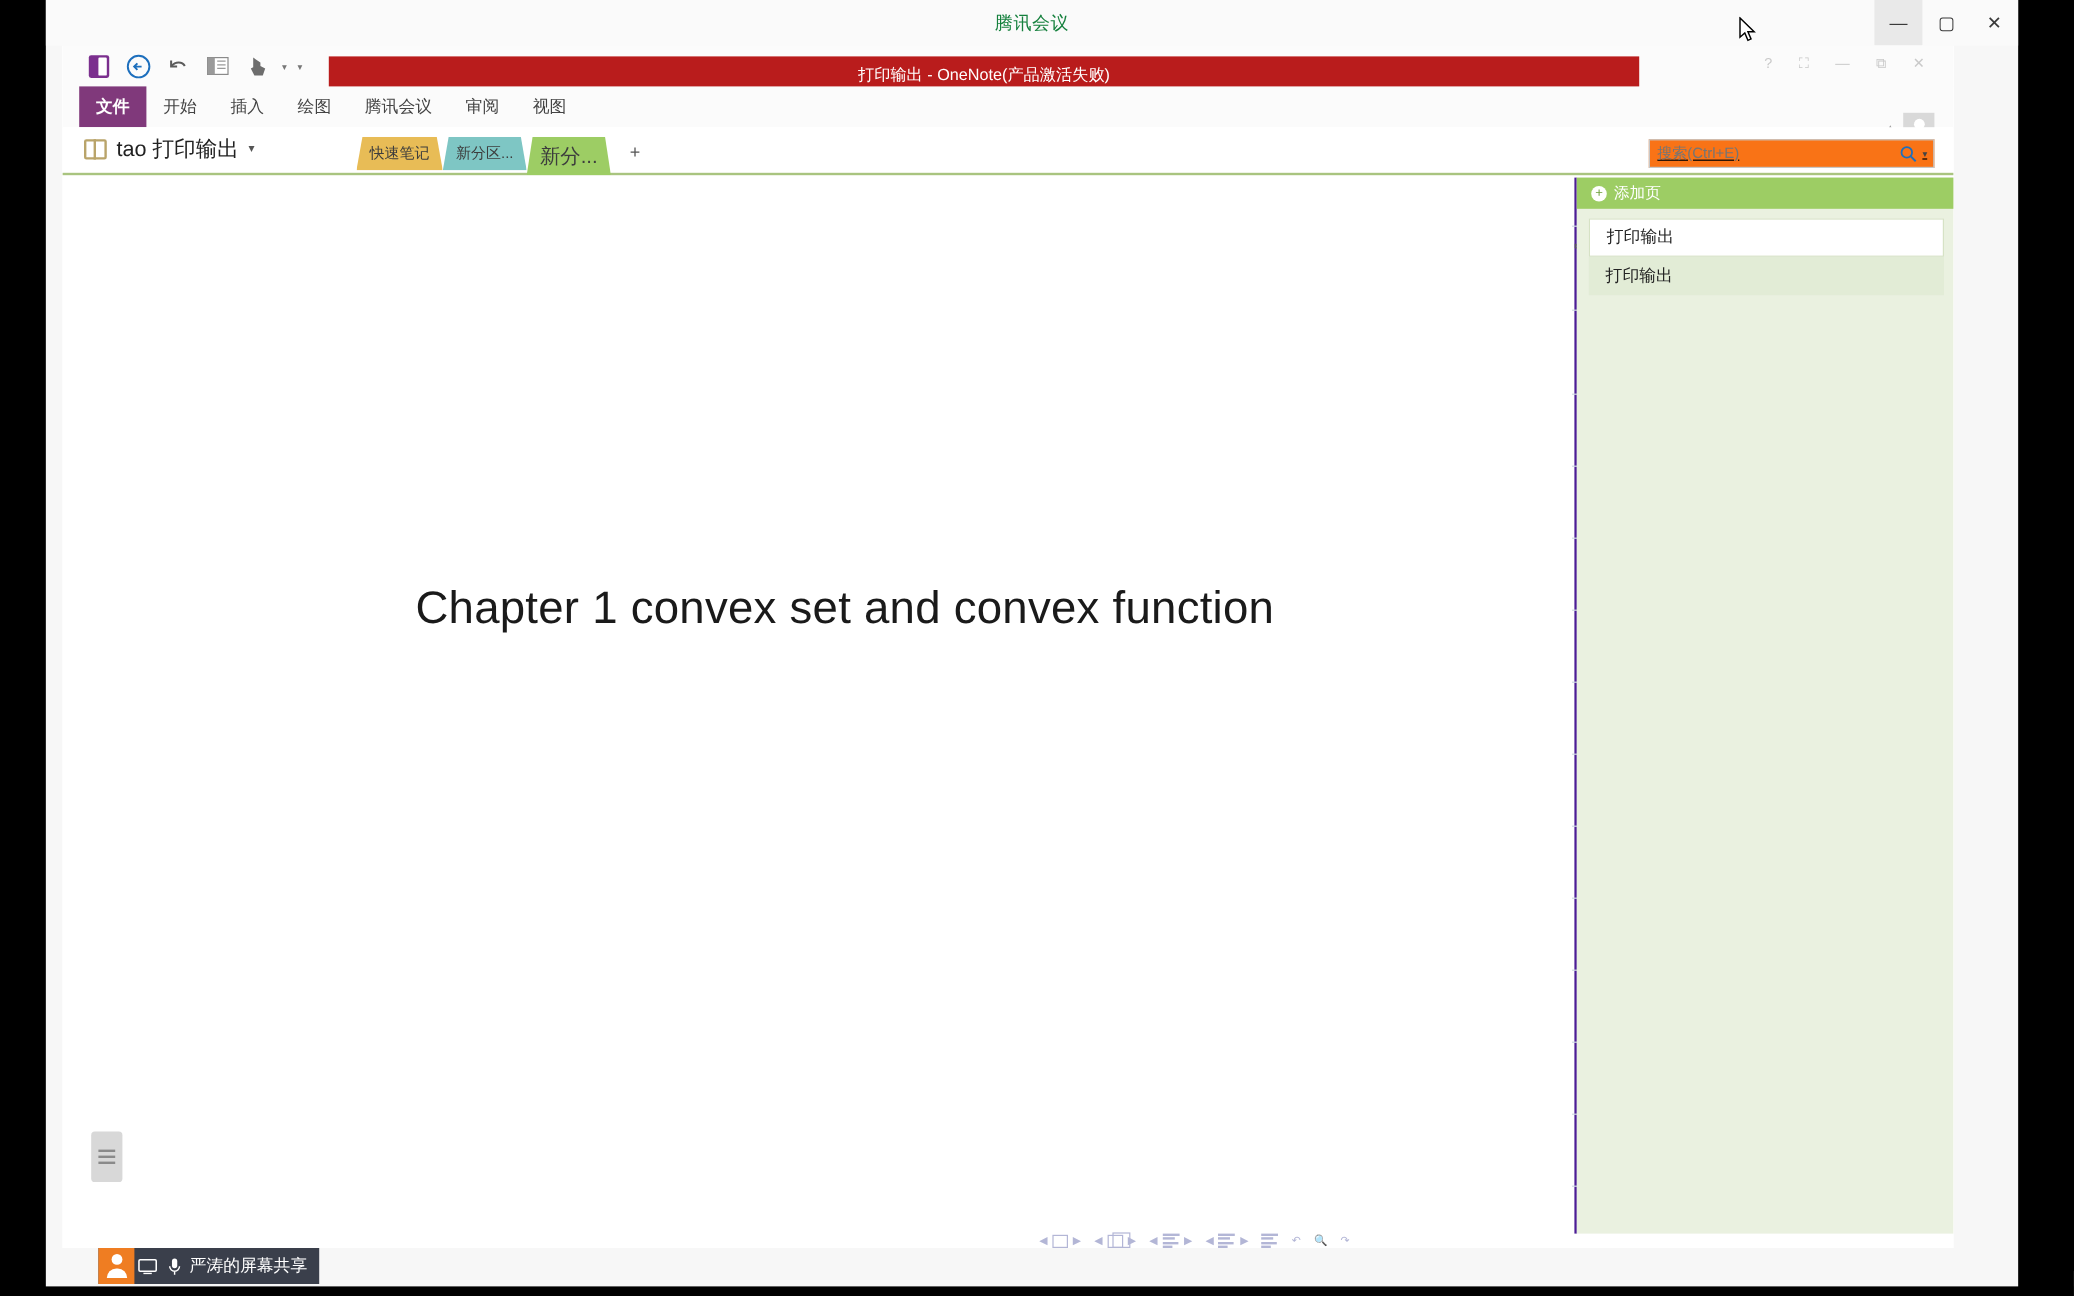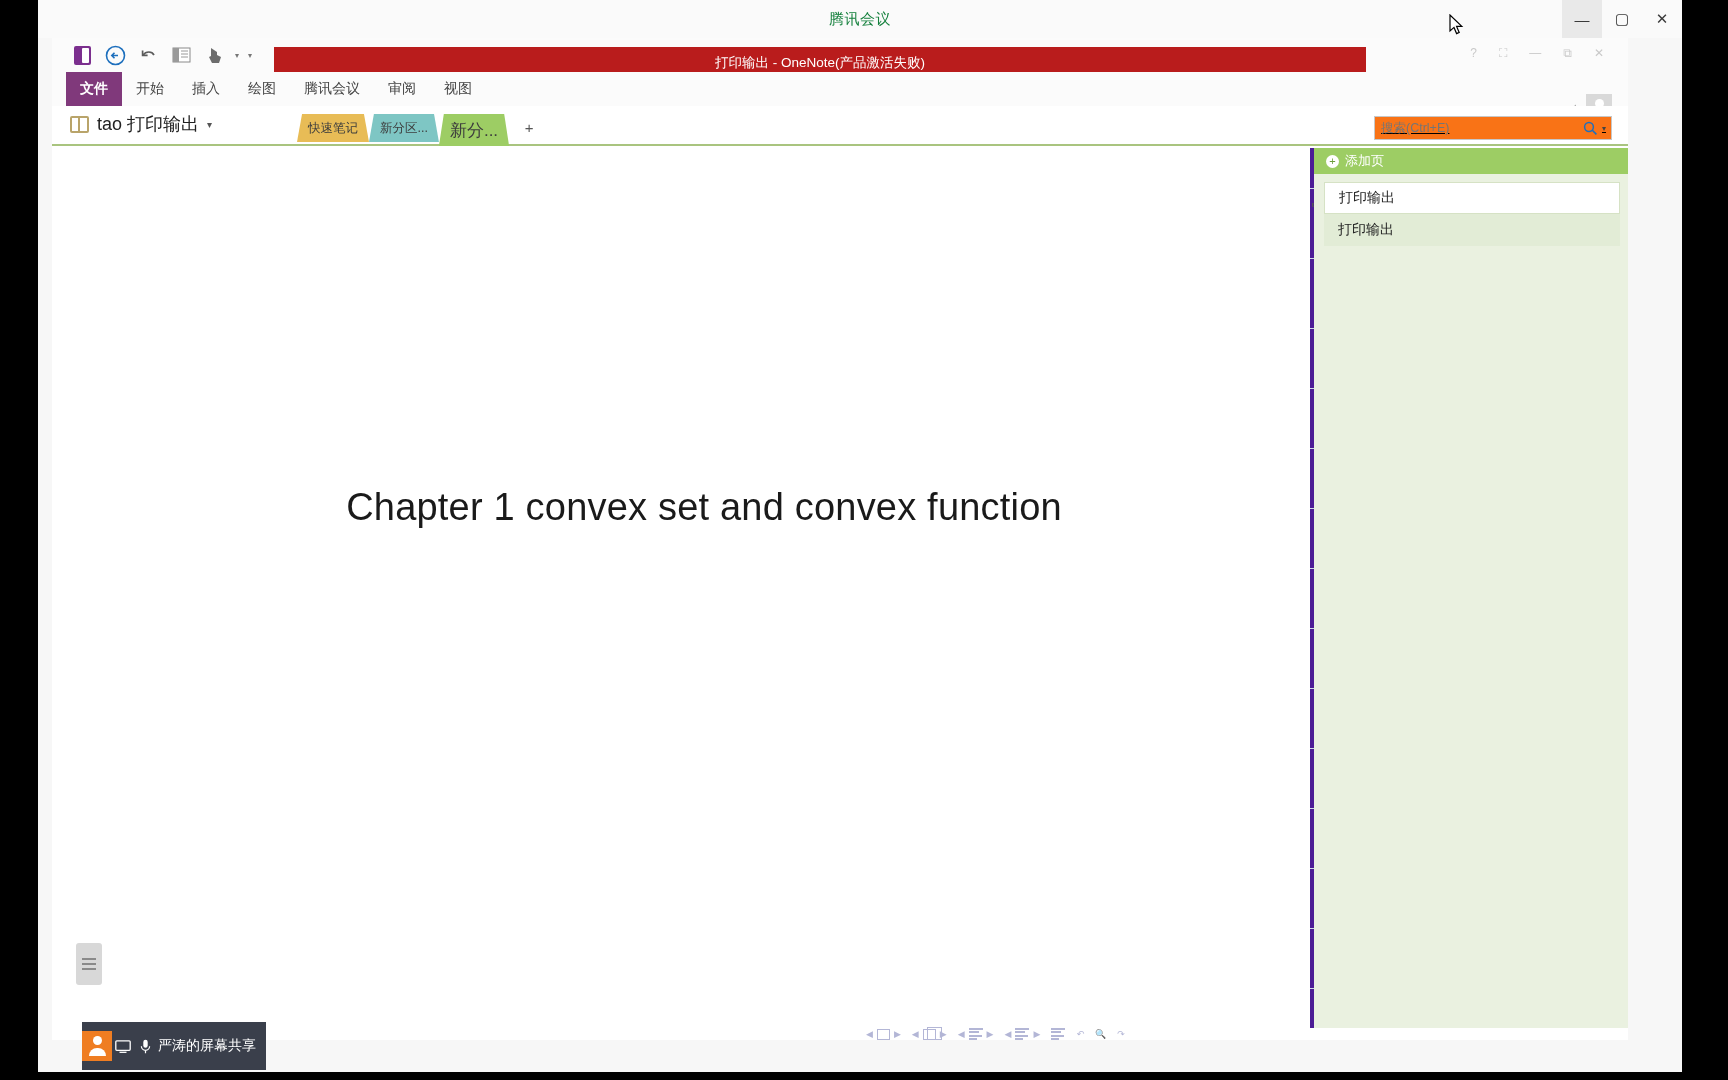"Chapter 1 convex set and" #canvas { border-right: 4px solid #4c1d95 -> 2px solid #4c1d95 }
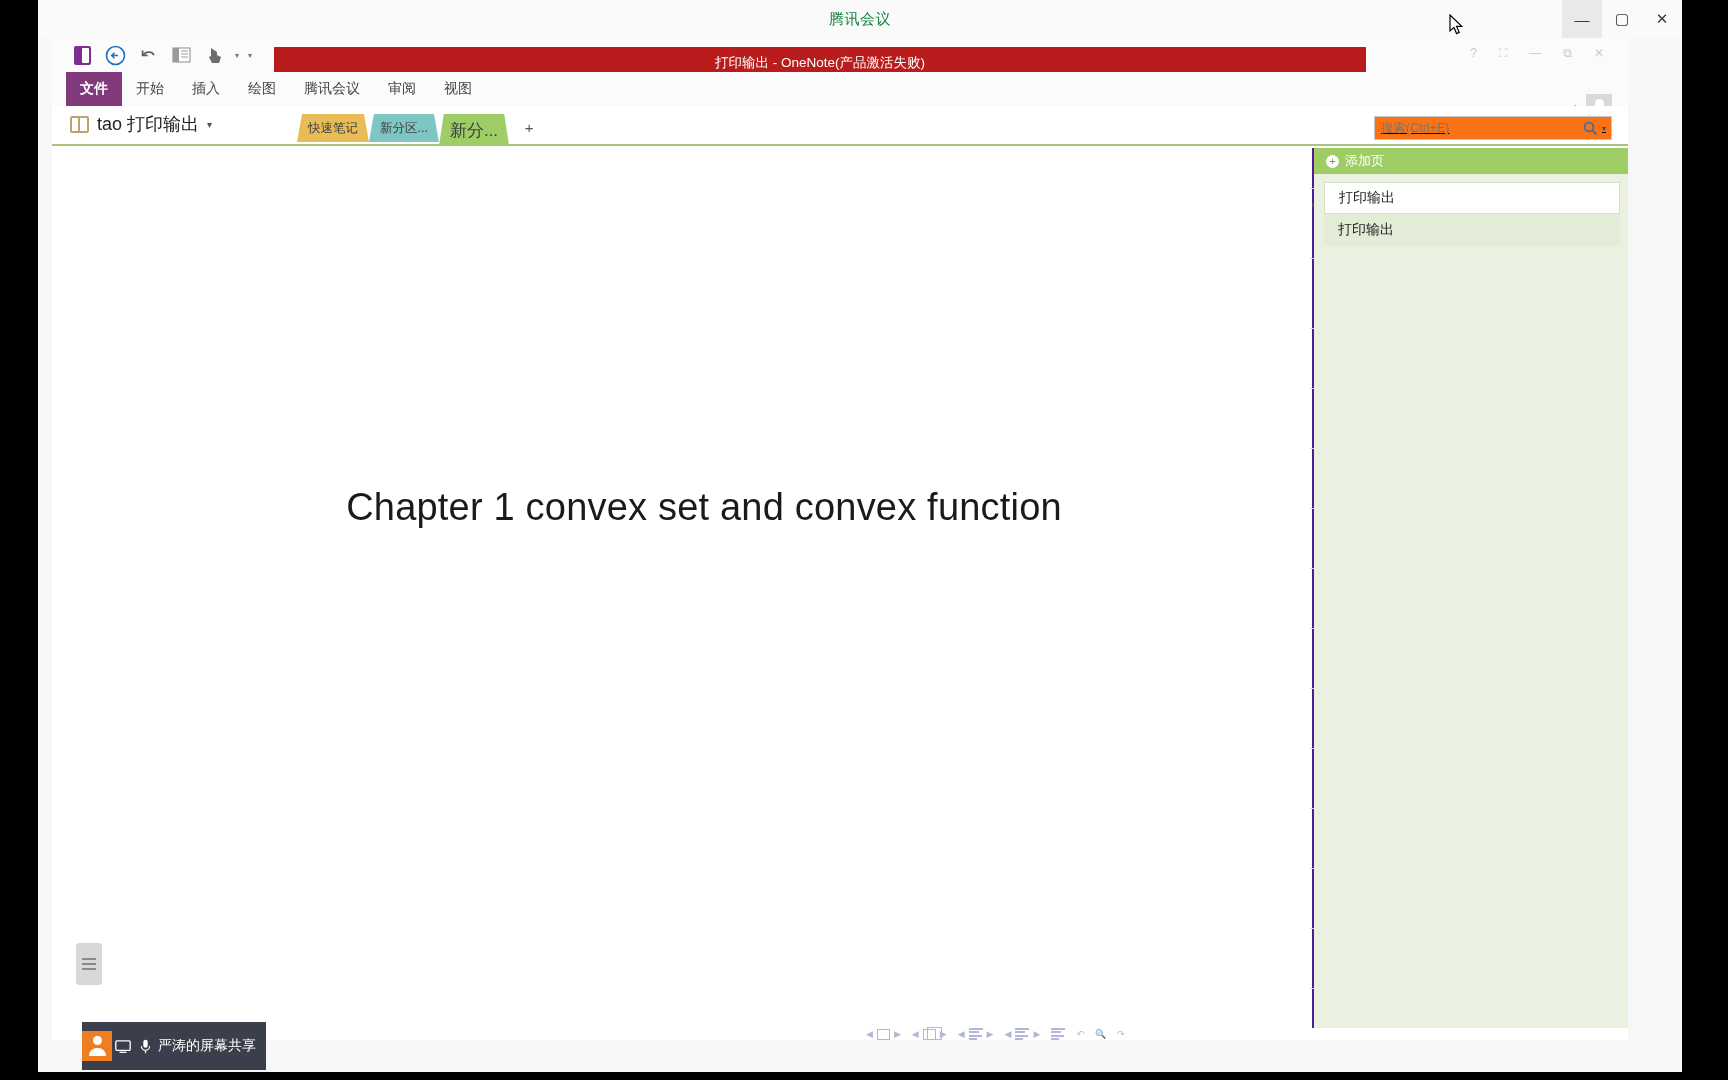"严涛的屏幕共享" #sharebadge { height: 48px -> 30px }
